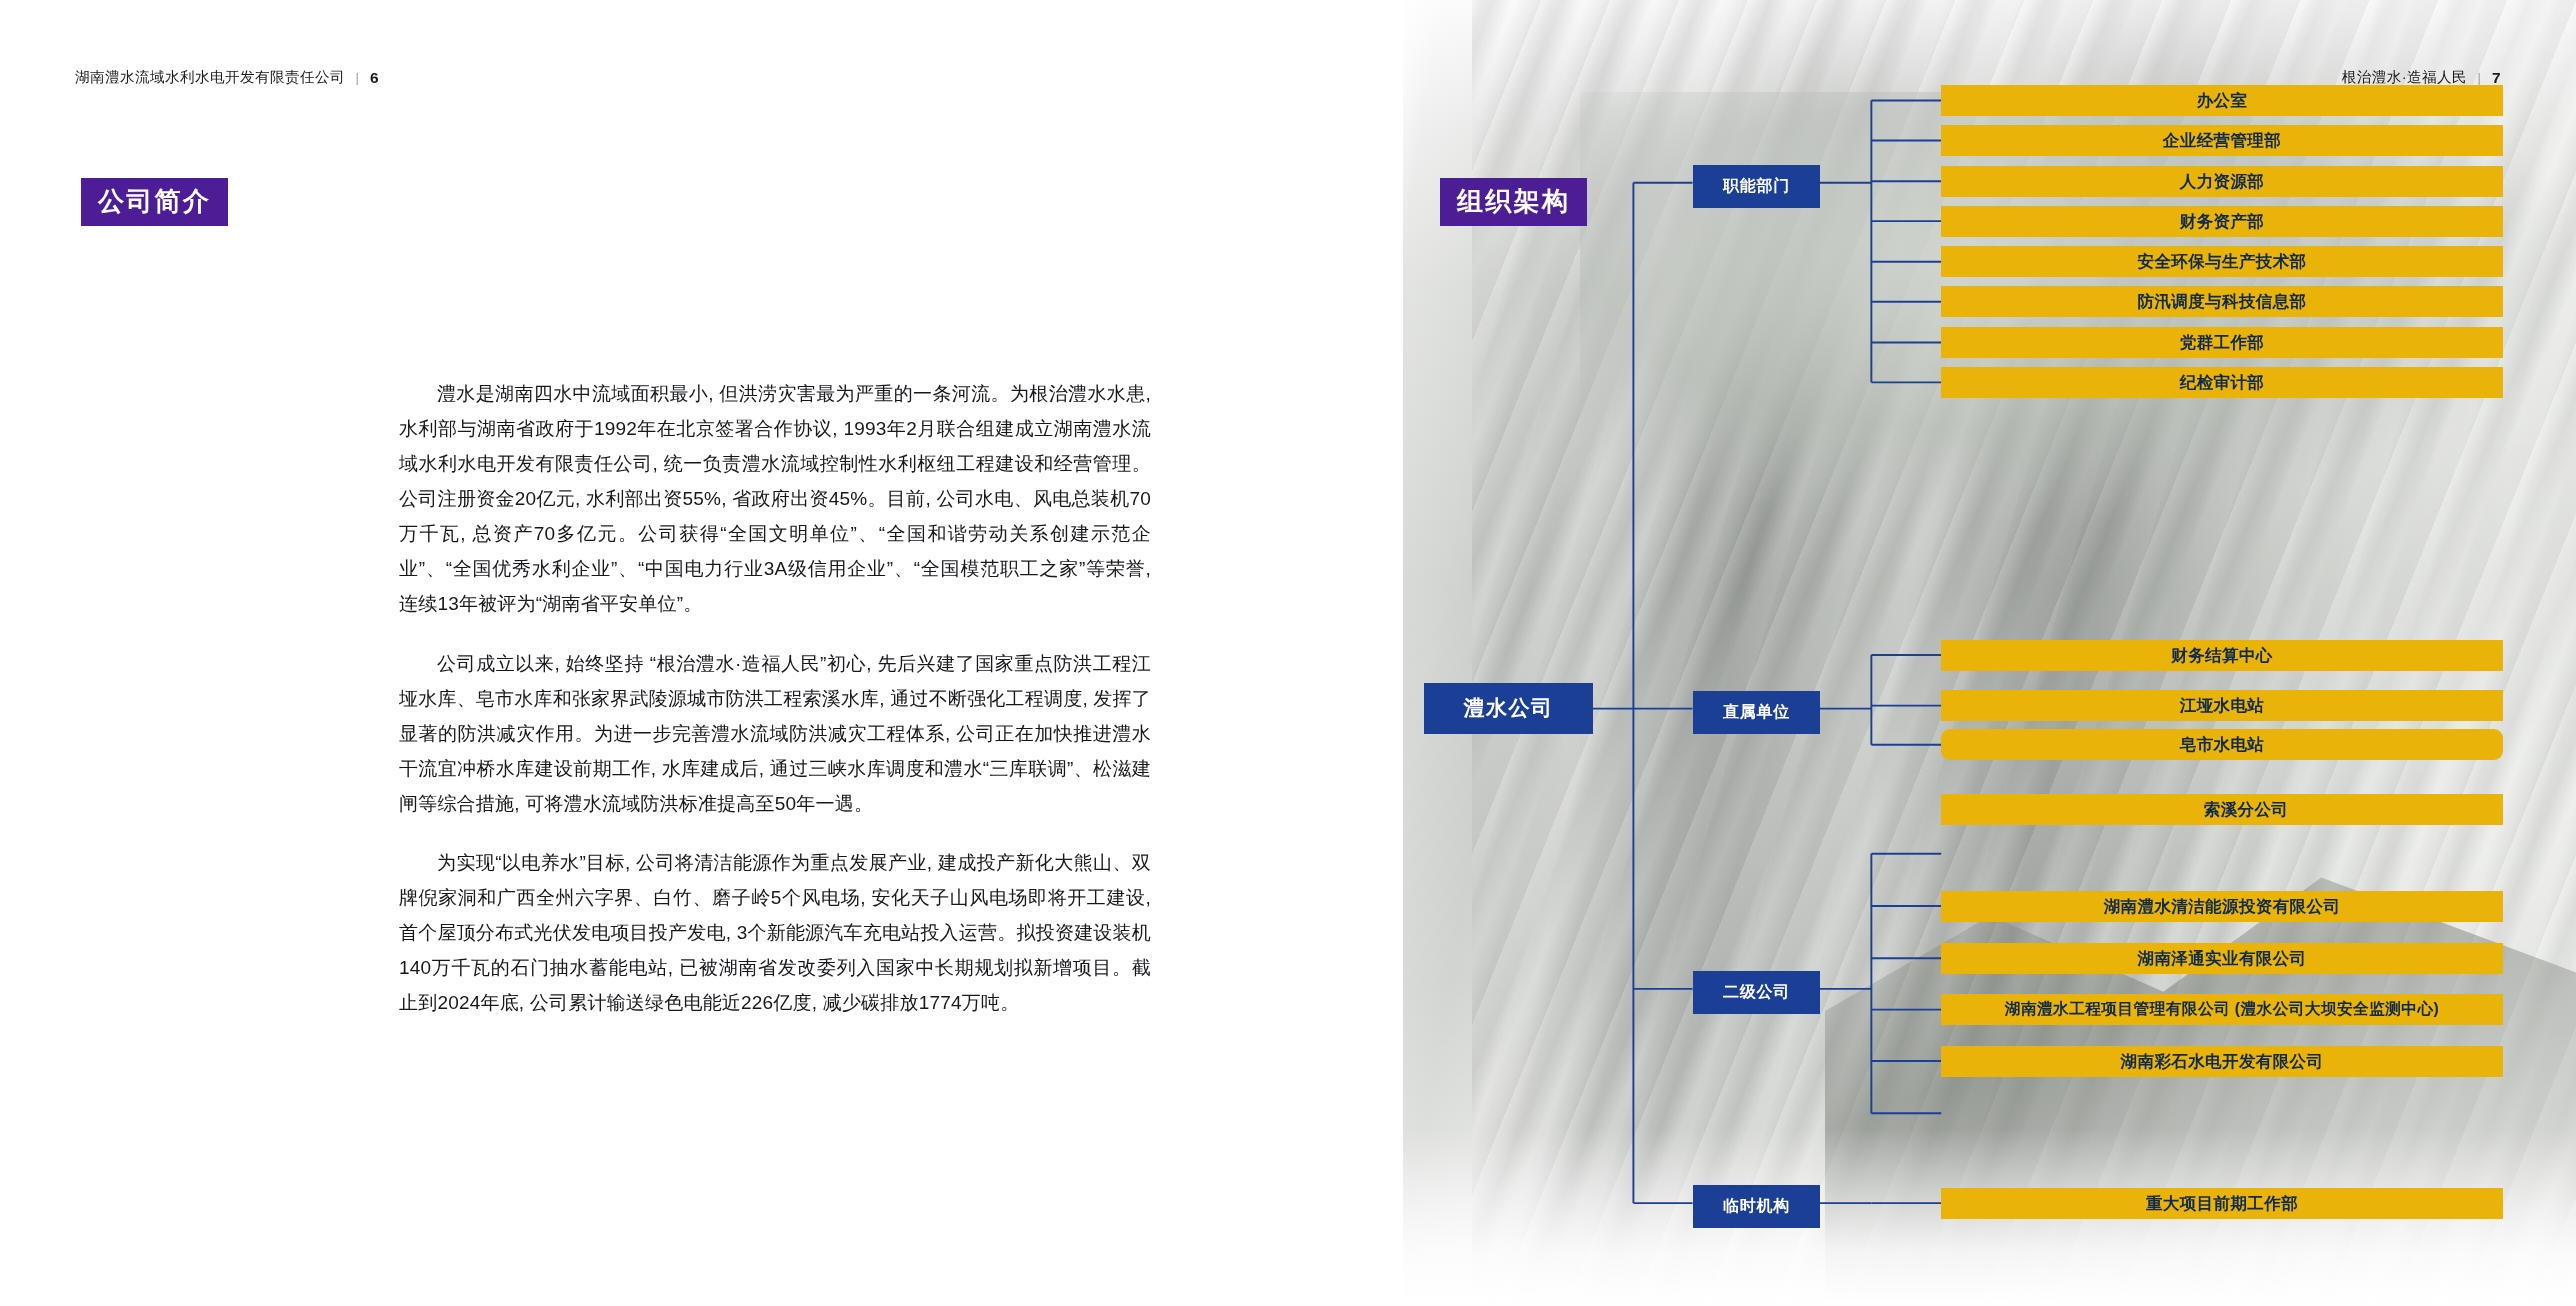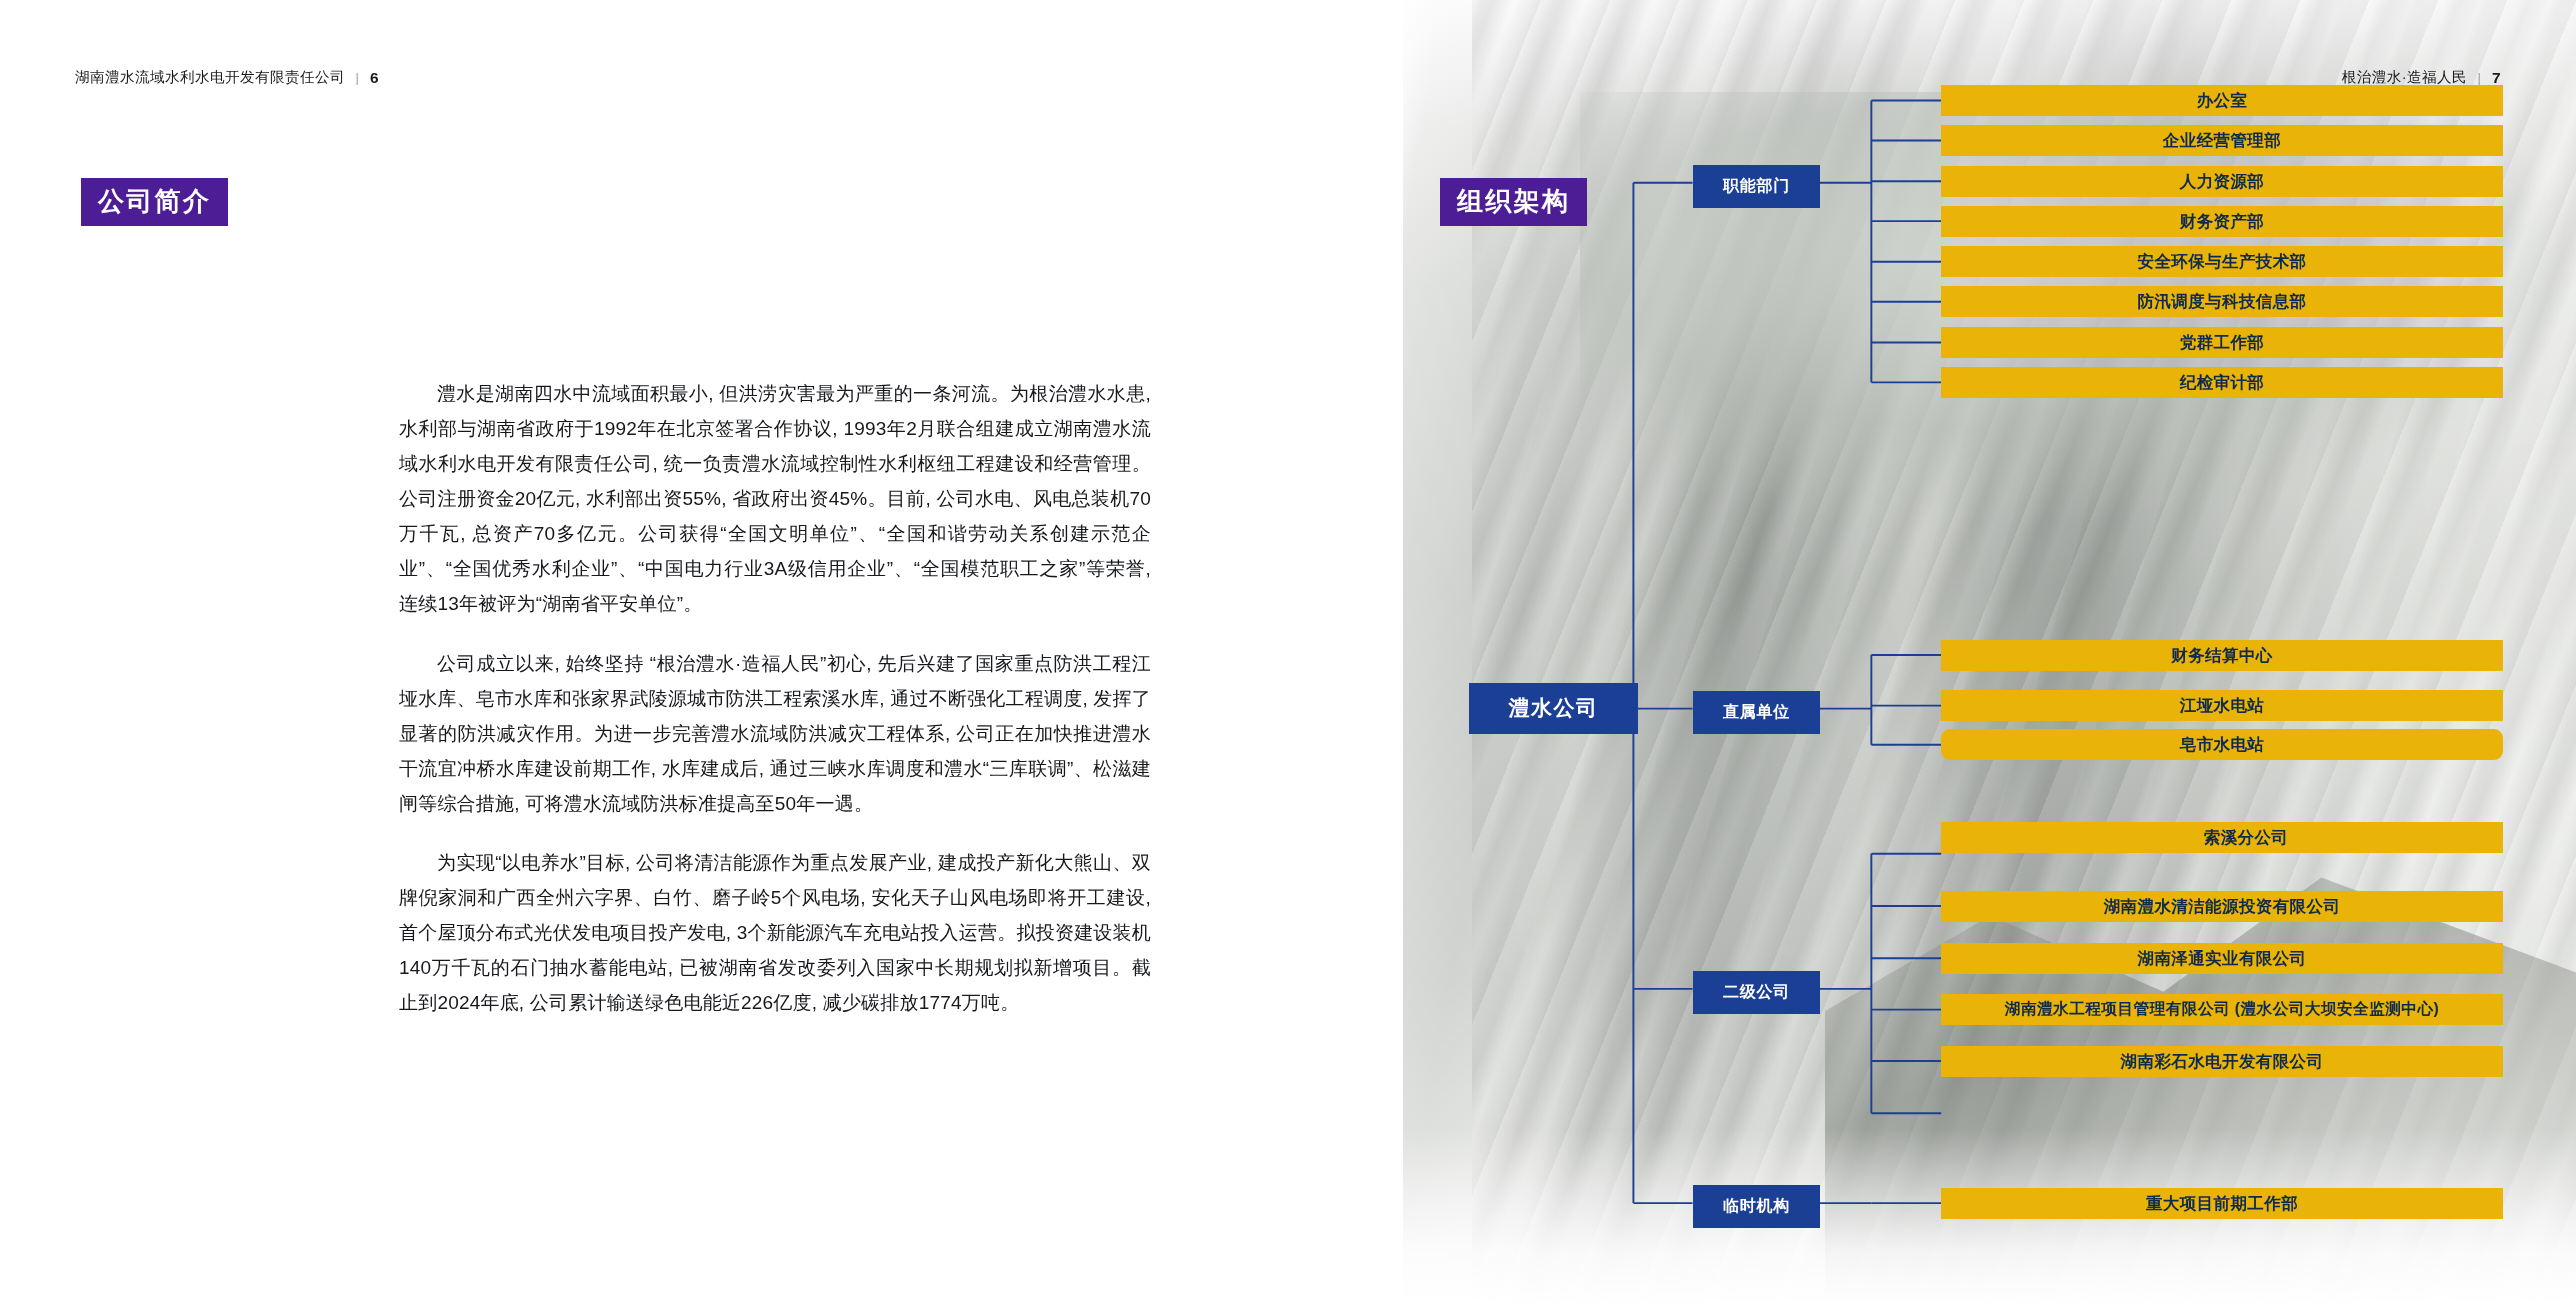"澧水公司" div.node { margin-left: 45px -> none }
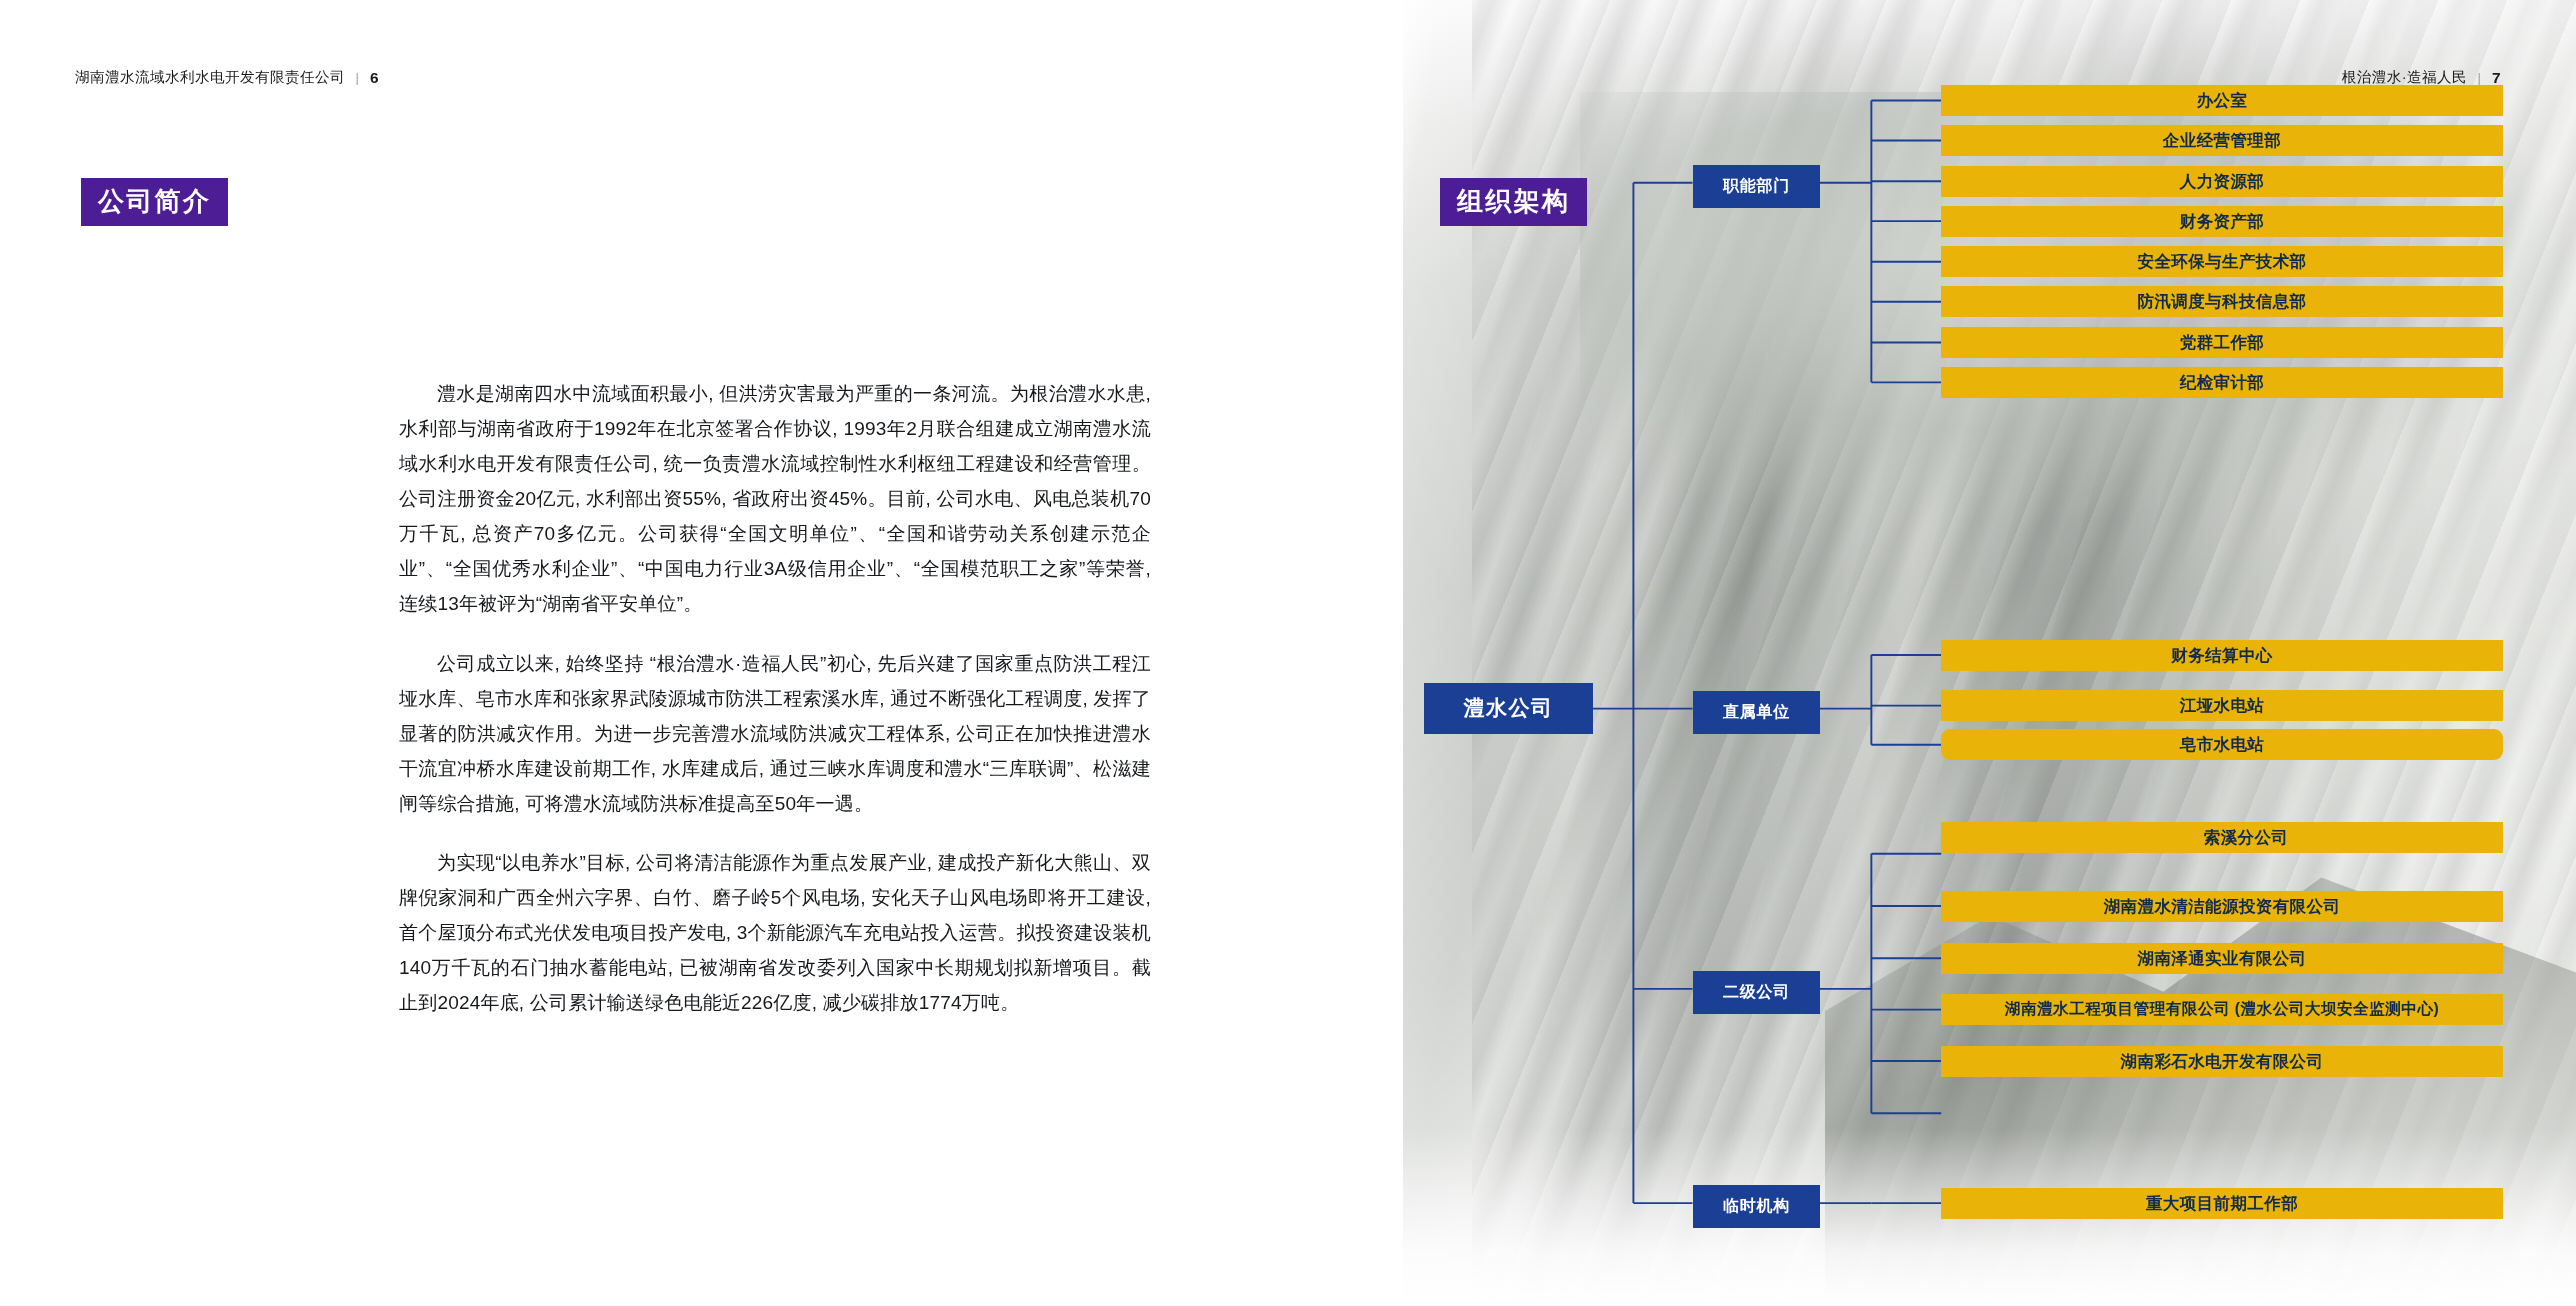"索溪分公司" div.node { top: 822px -> 794px }
